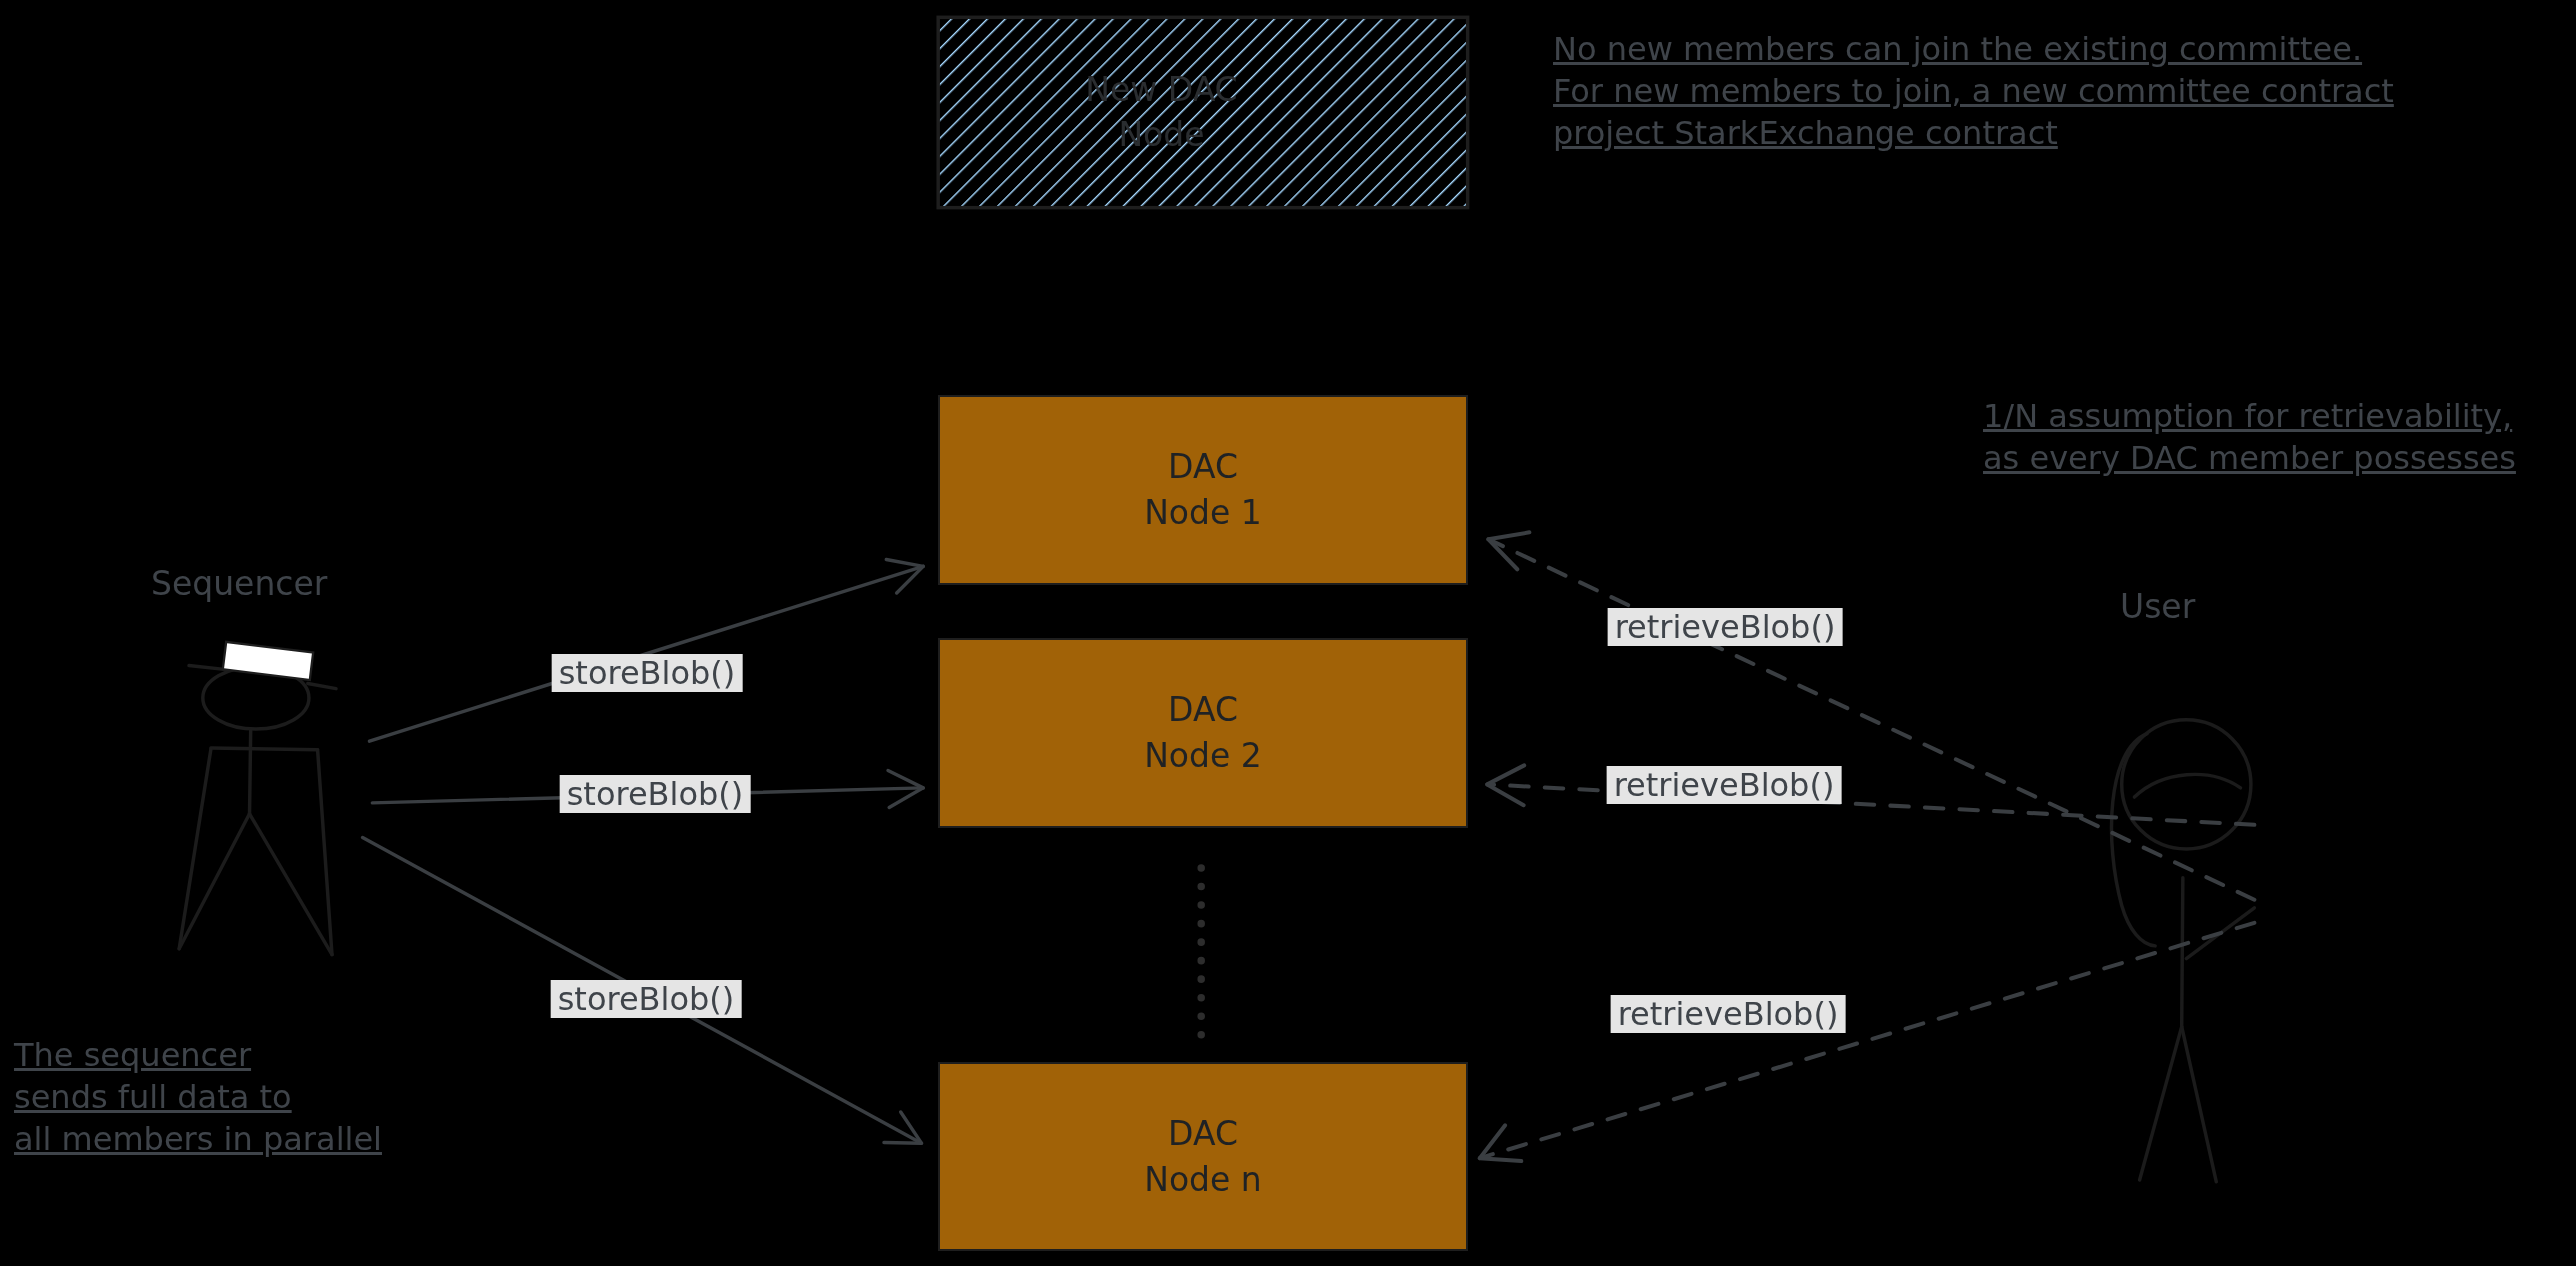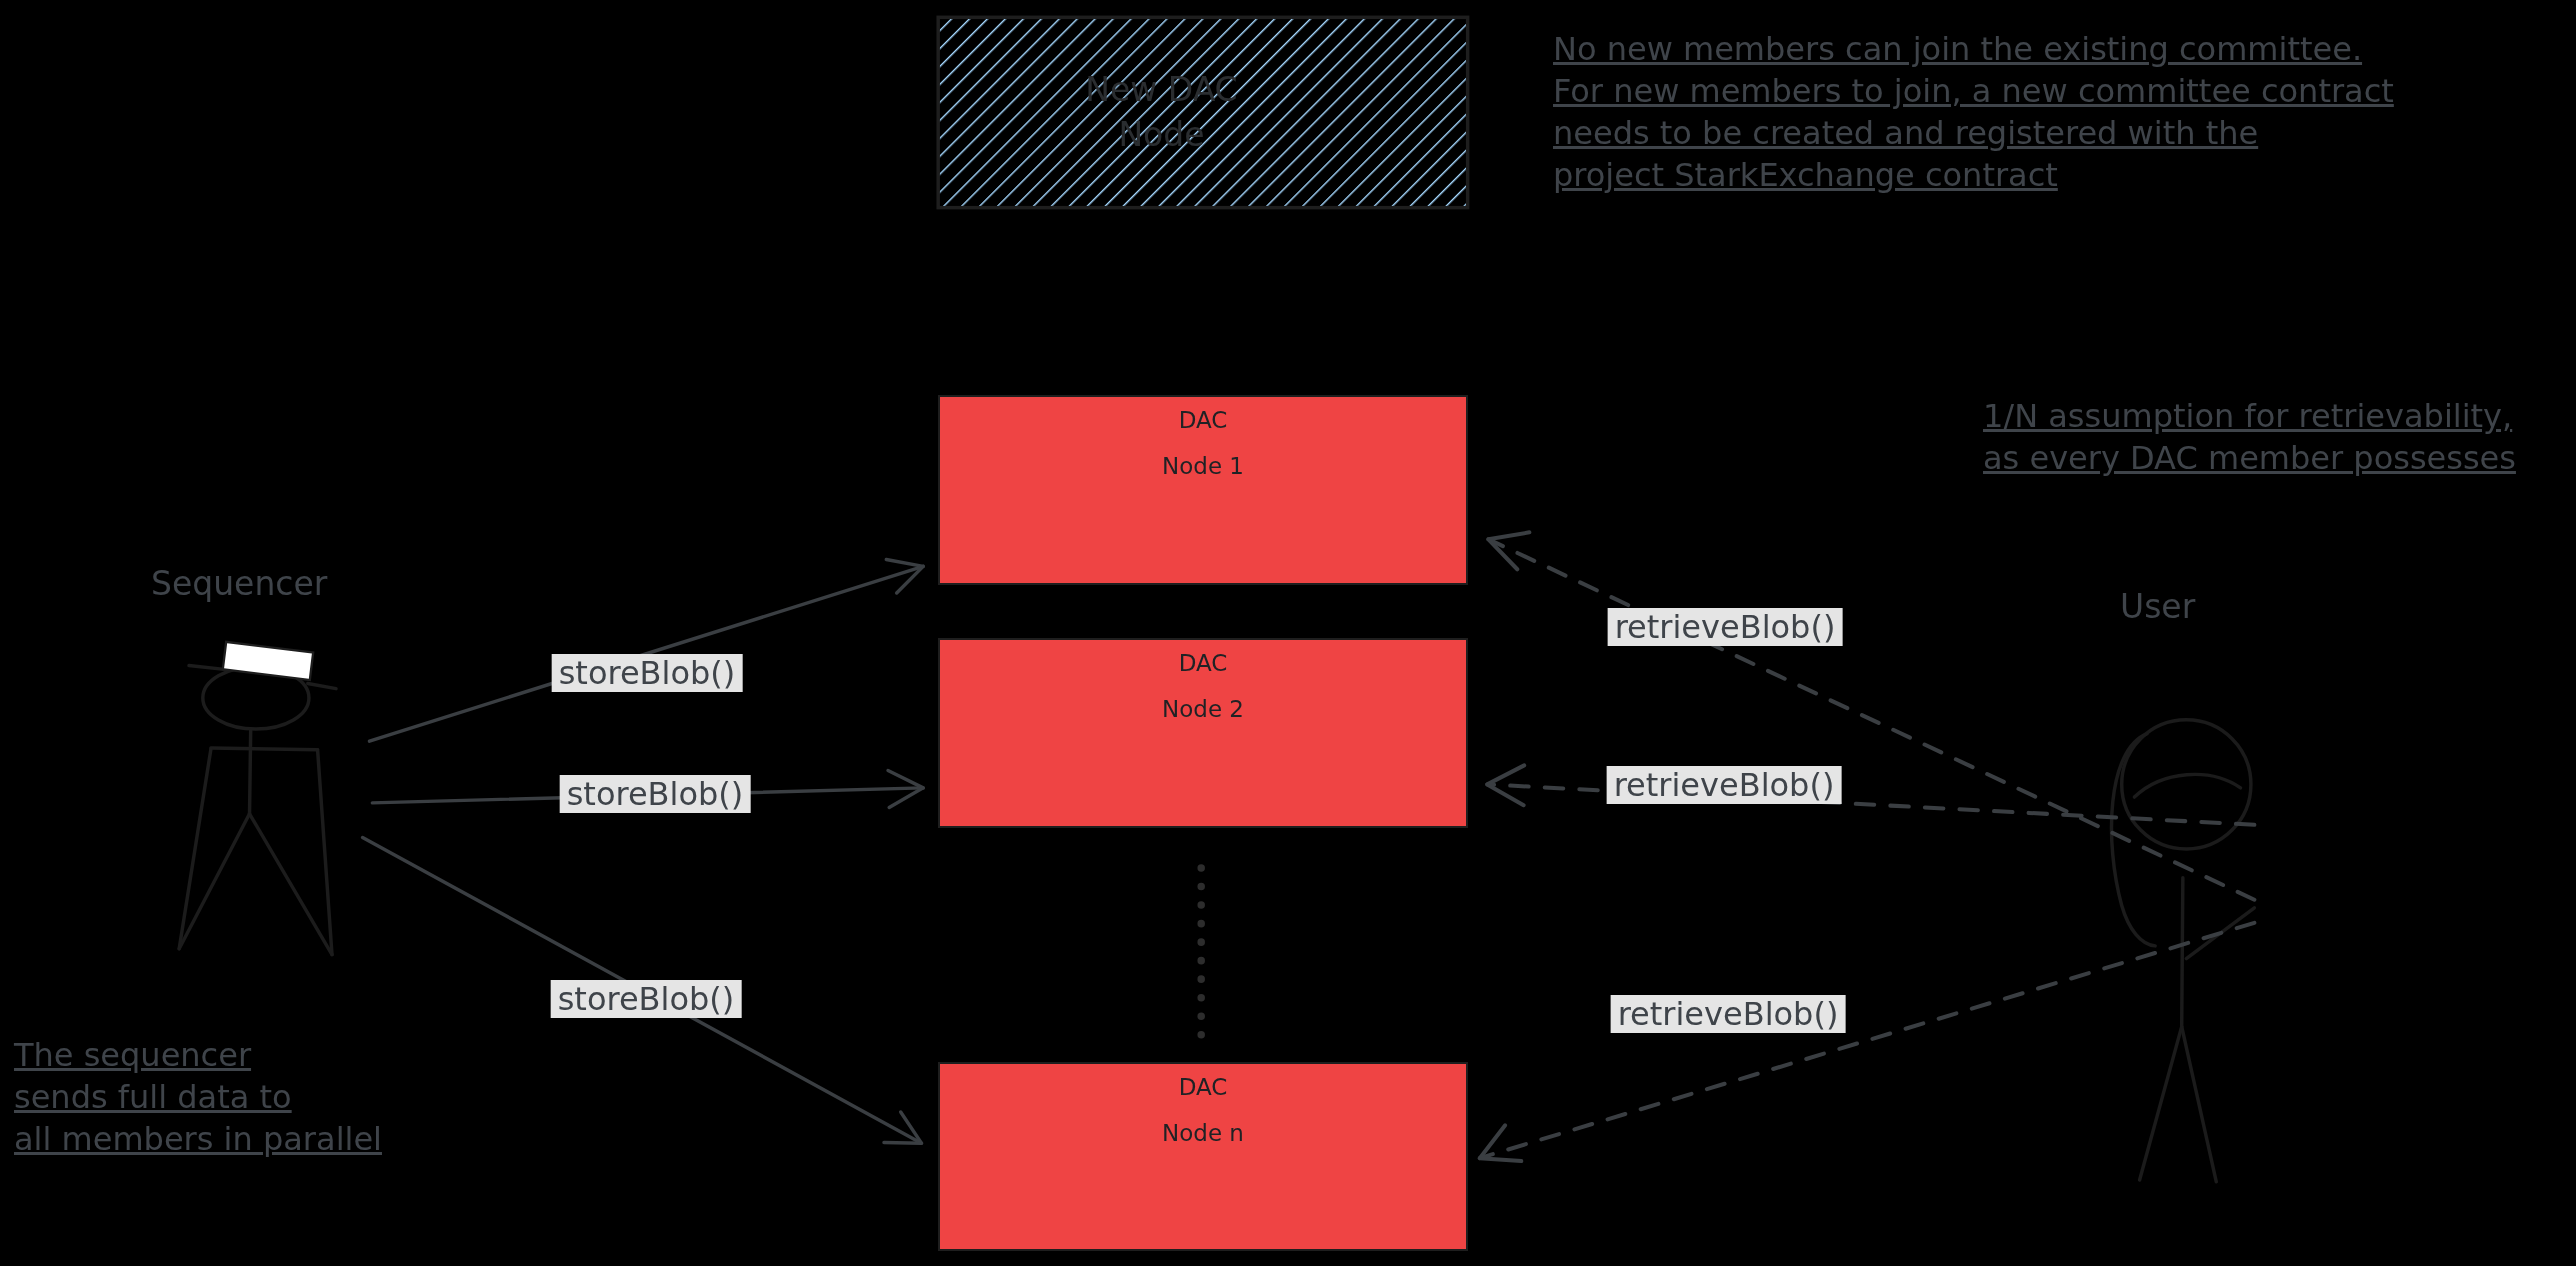"needs to be created and" div { html: <div>needs to be created and registered with the</div> -> none }
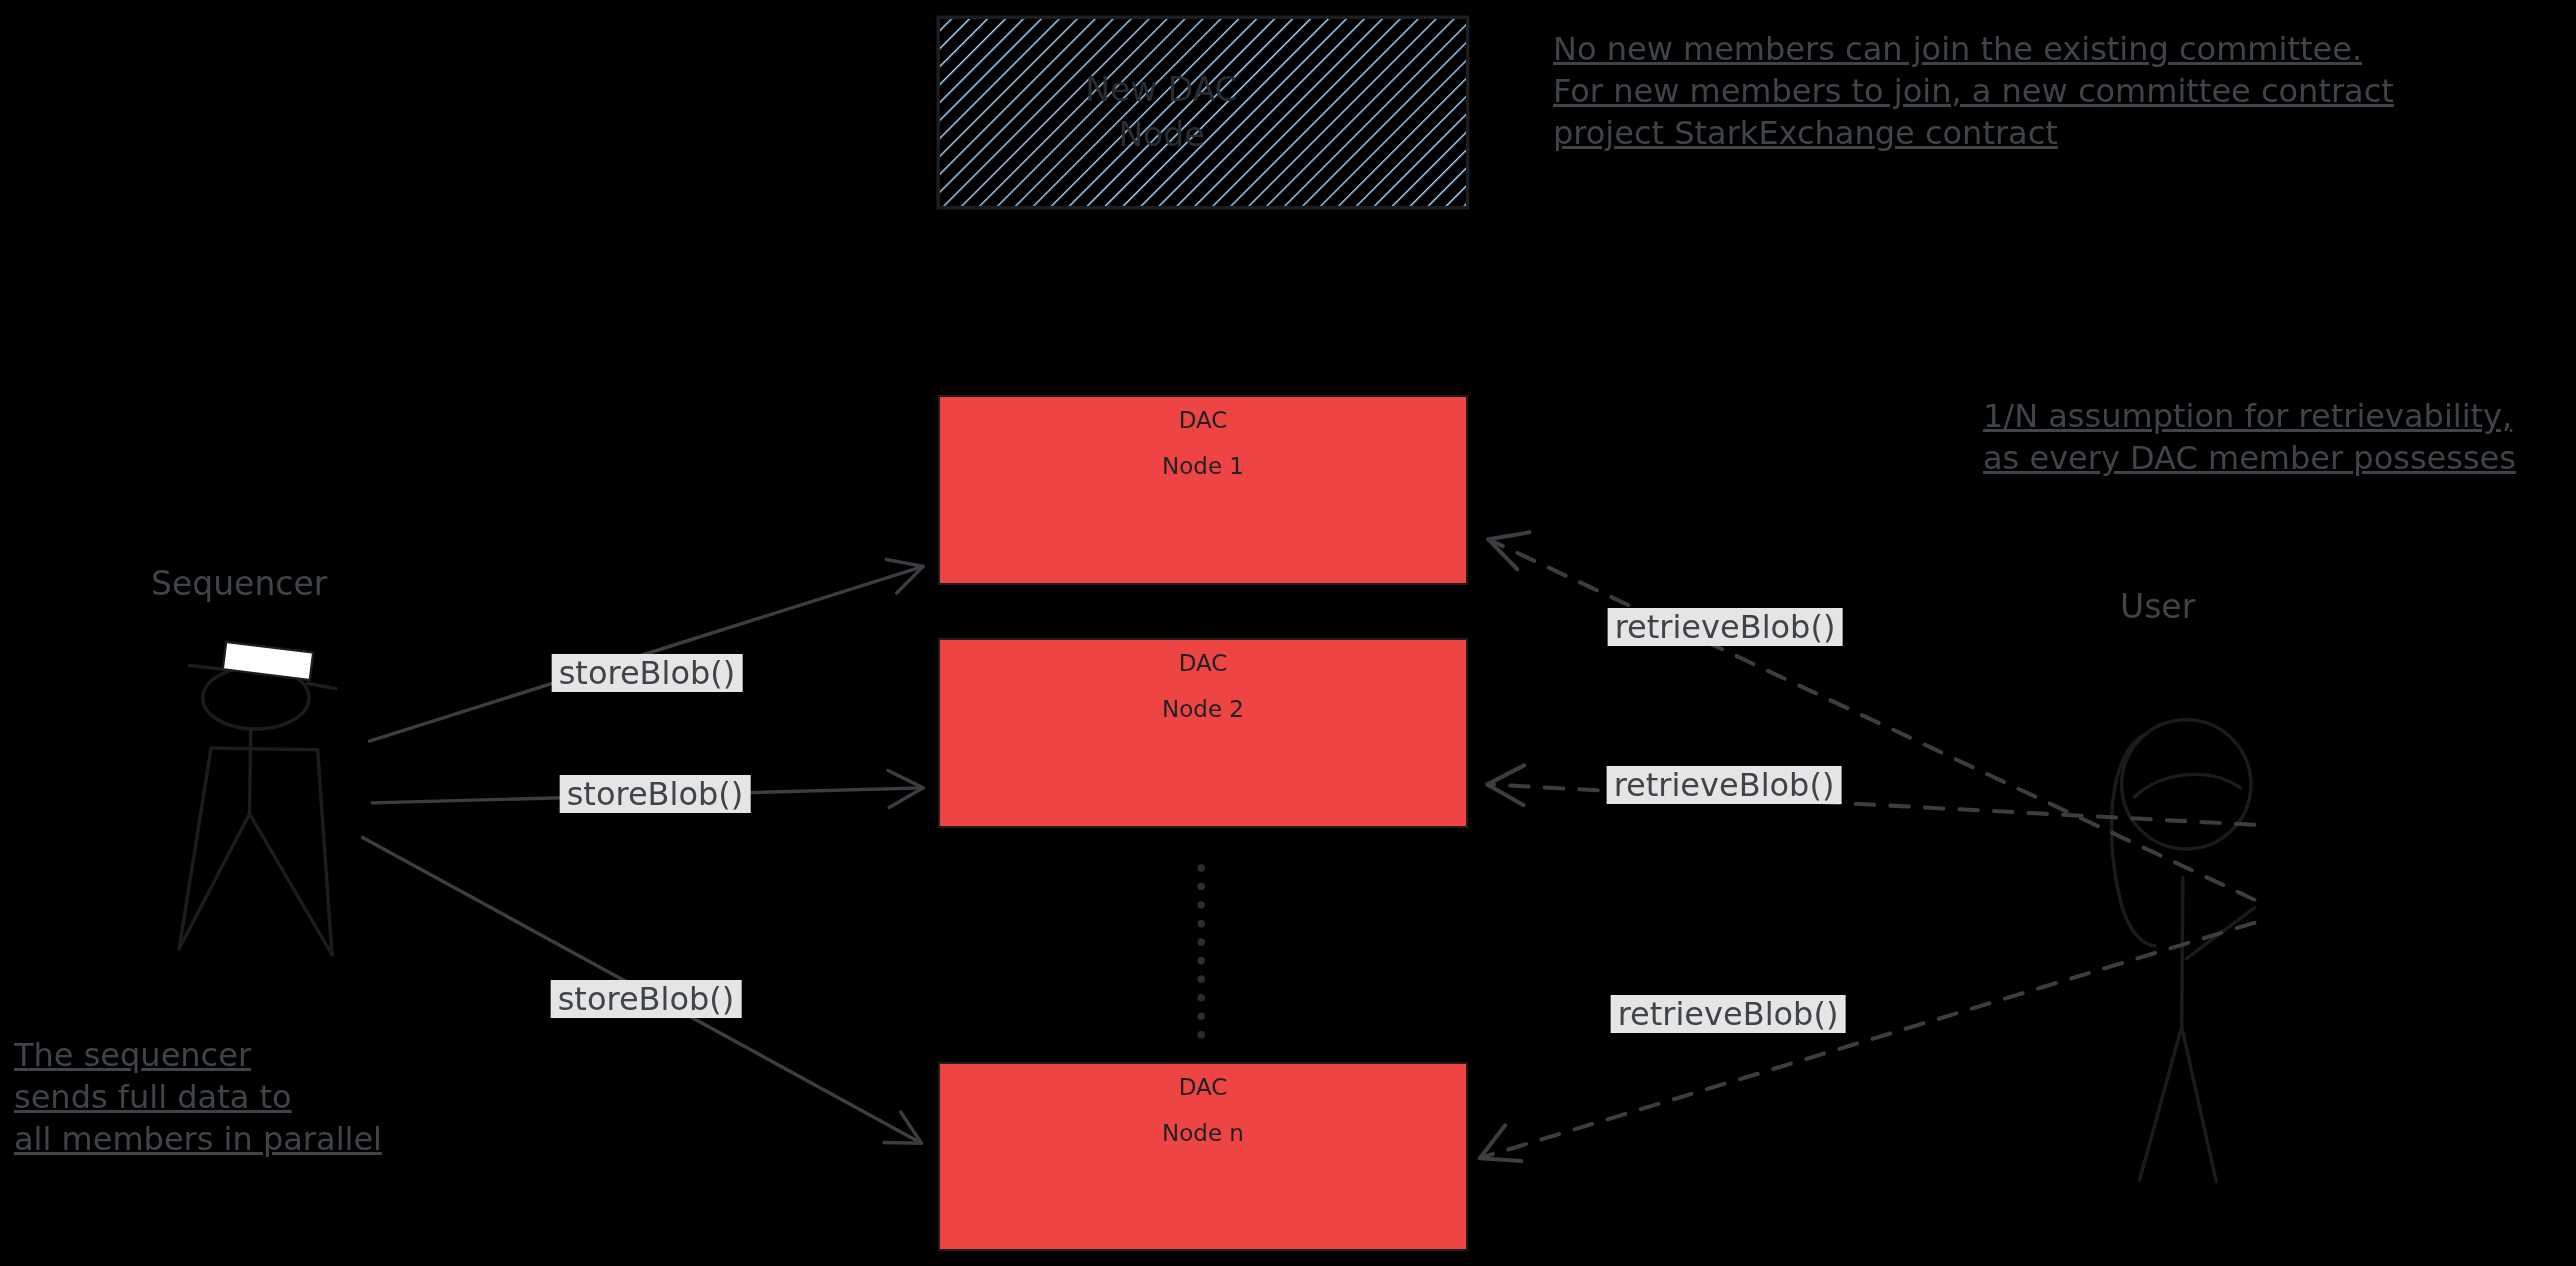"DAC" .node { background: #ef4444 -> #a16207; font-size: 23px -> 33px; justify-content: none -> center }
